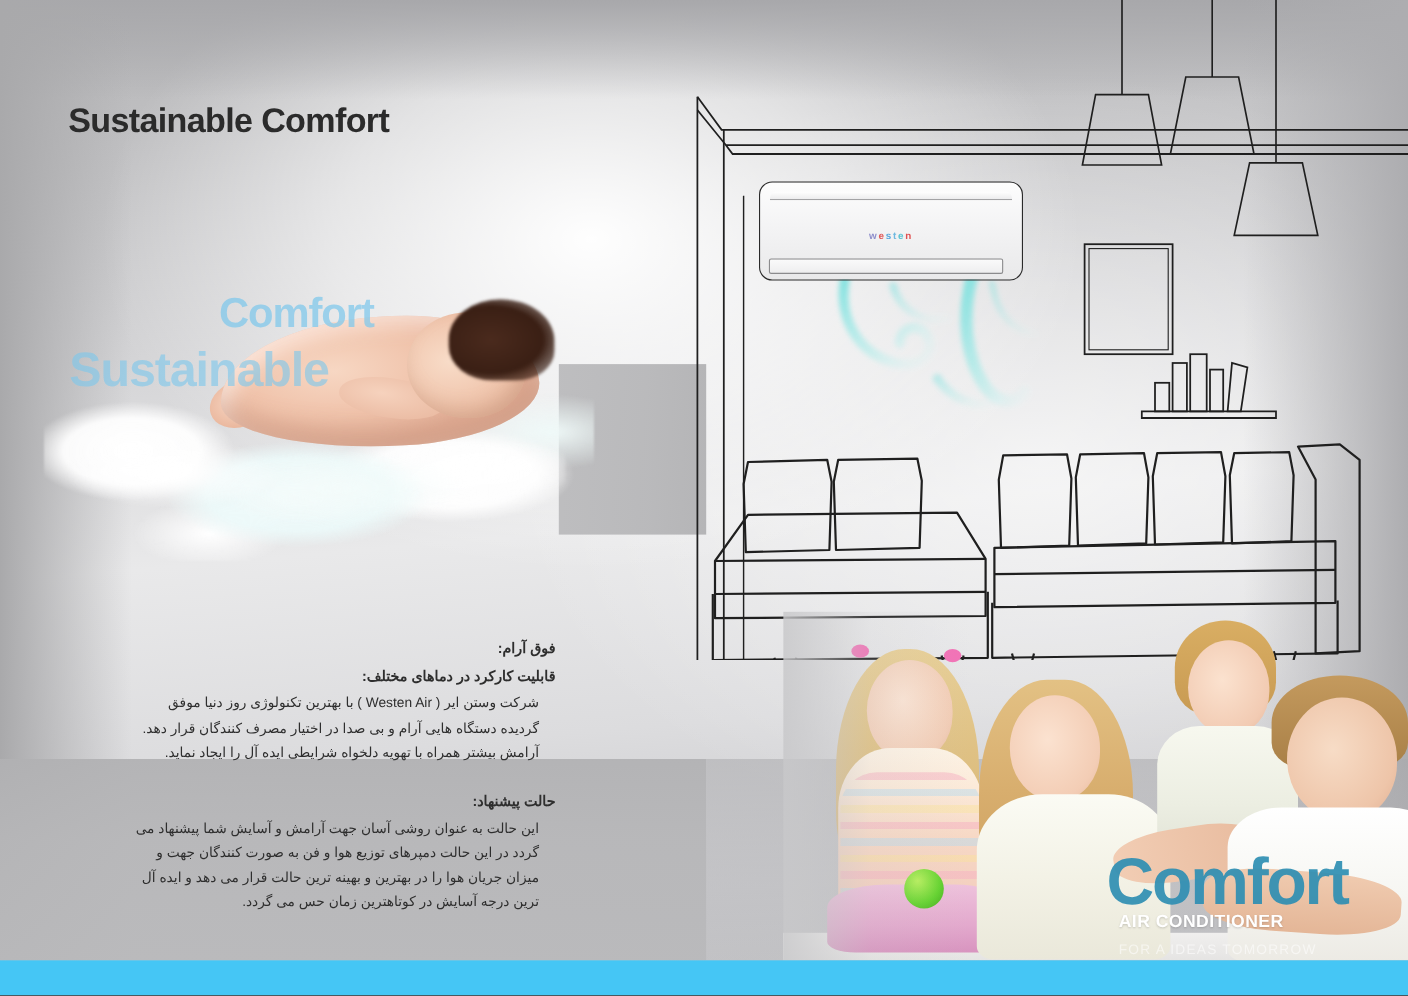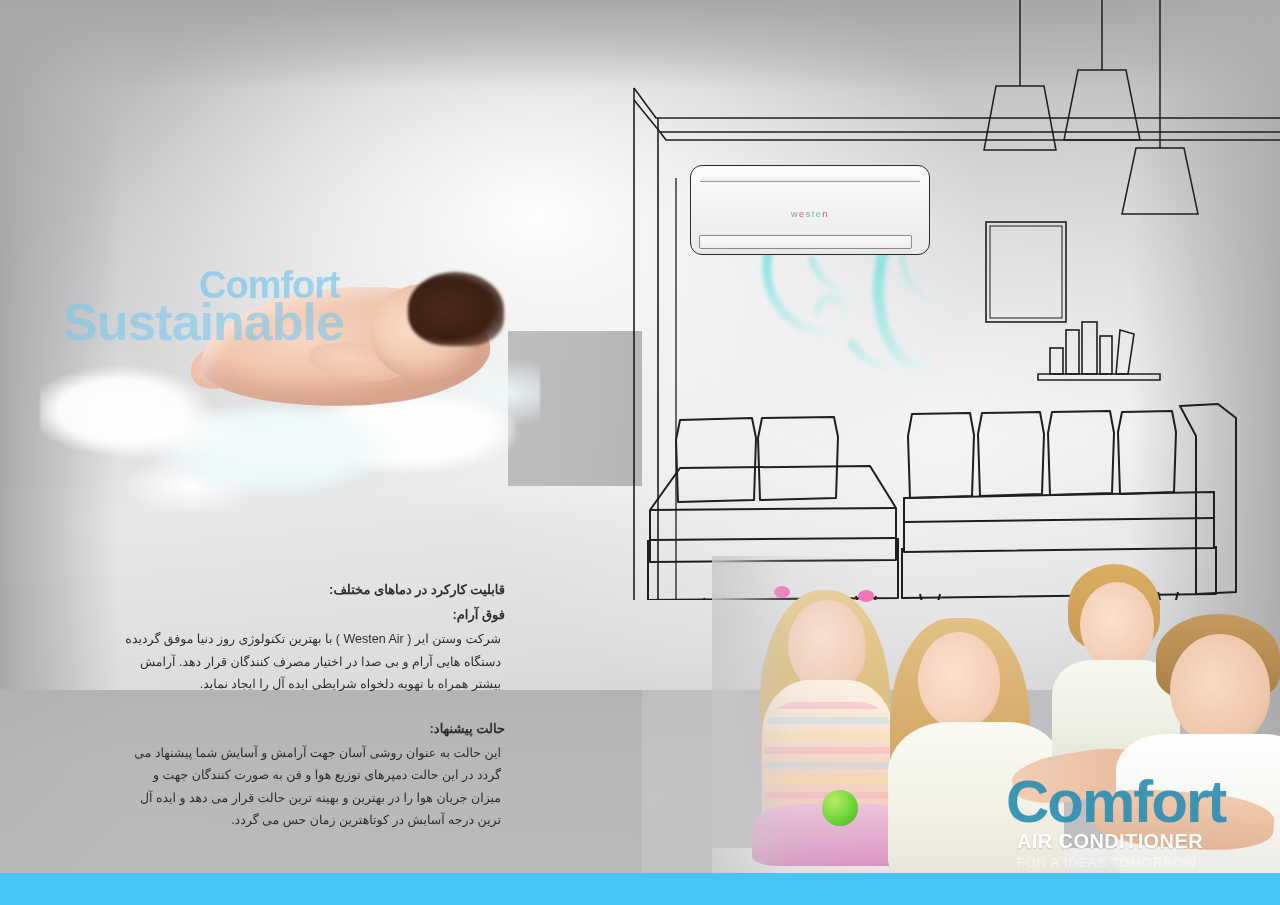"Sustainable Comfort" div { html: none -> <div>Sustainable Comfort</div> }
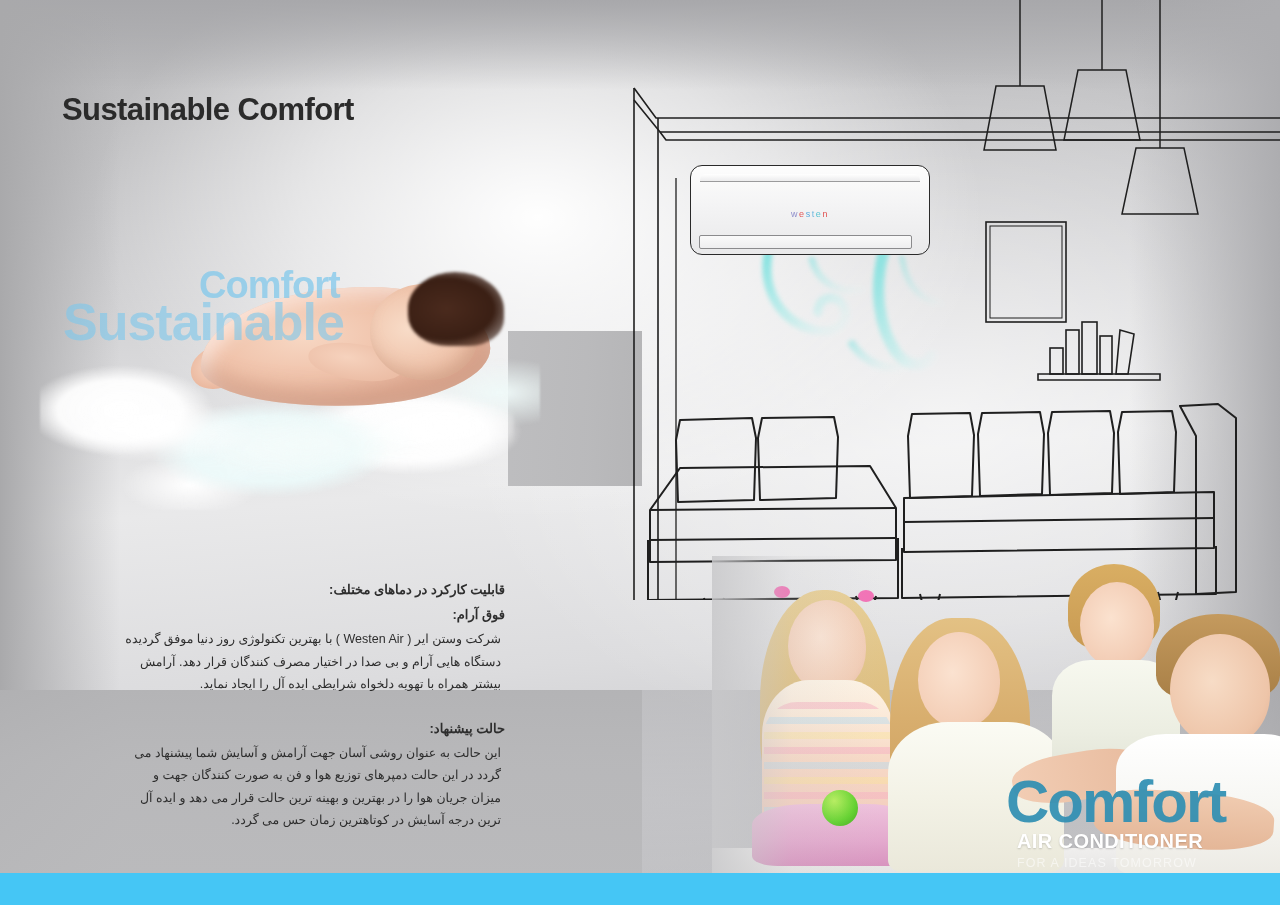"westen" #ac-logo { font-weight: normal -> bold }
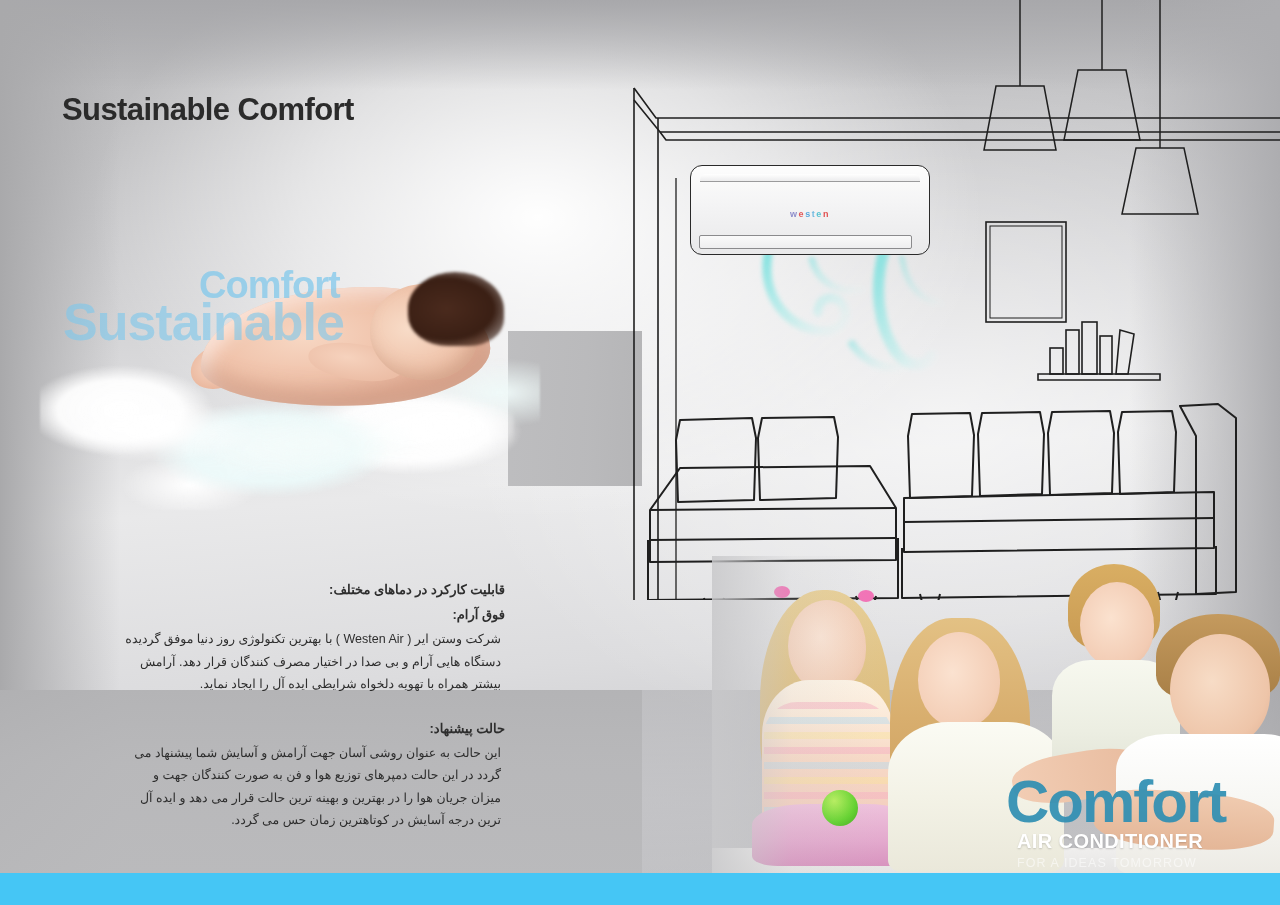"Sustainable" #ghost-sustainable { font-size: 52px -> 44px; top: 292px -> 312px }
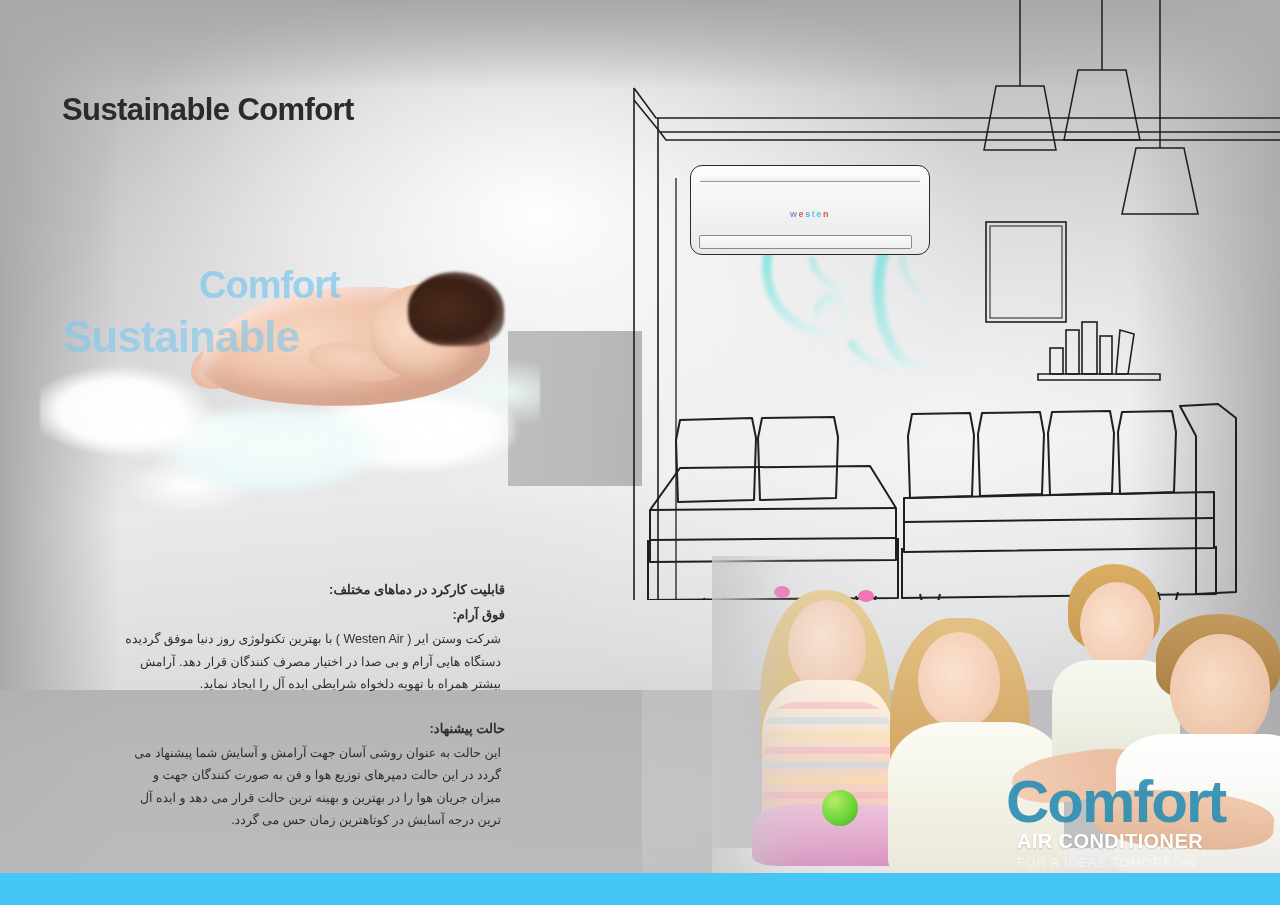"قابلیت کارکرد در دماهای مختلف:" div.hdr { order: before "فوق آرام:" -> after "فوق آرام:" }
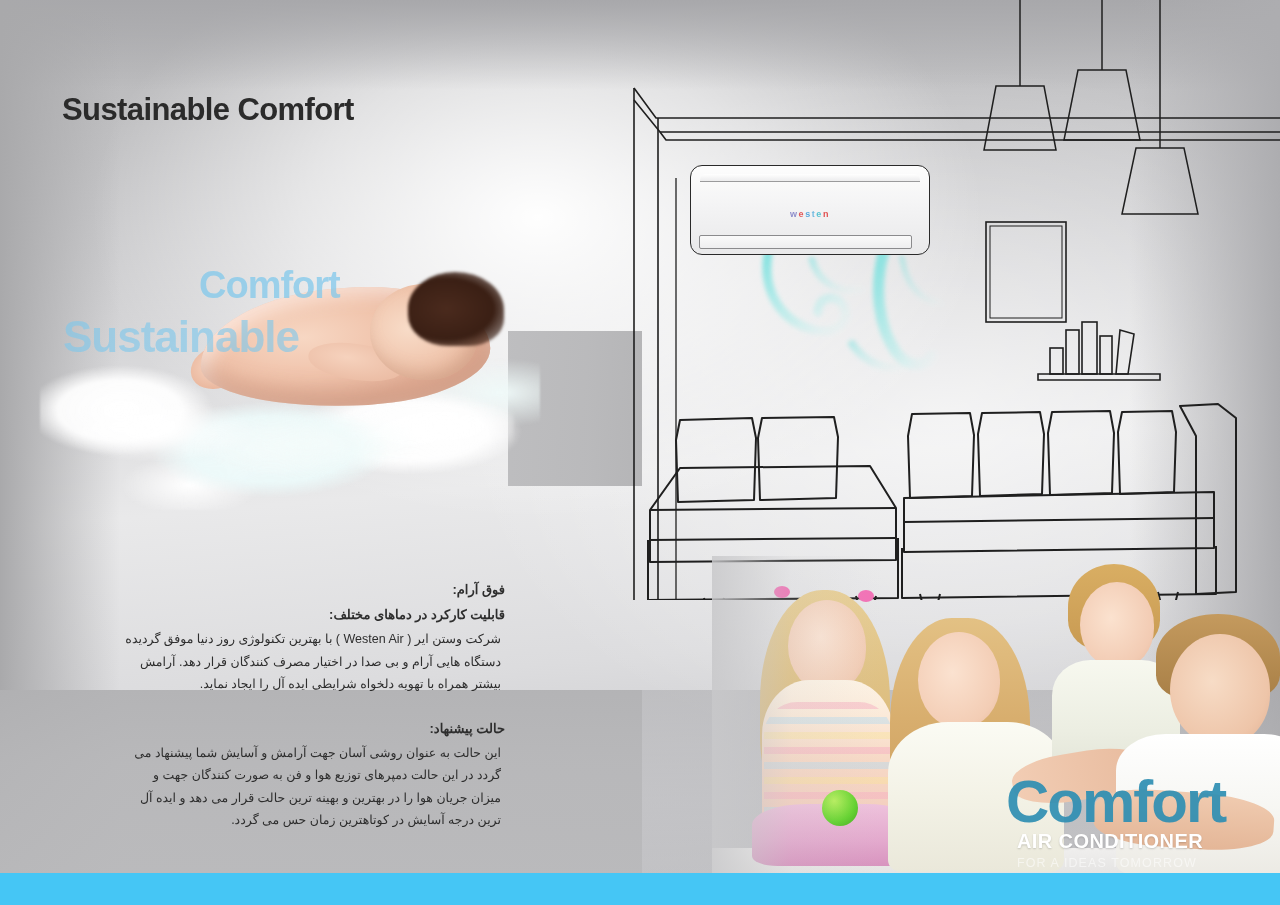"شرکت وستن ایر ( Westen" #copy .para { margin: 0 4px 6px 0 -> 0 15px 6px 0 }
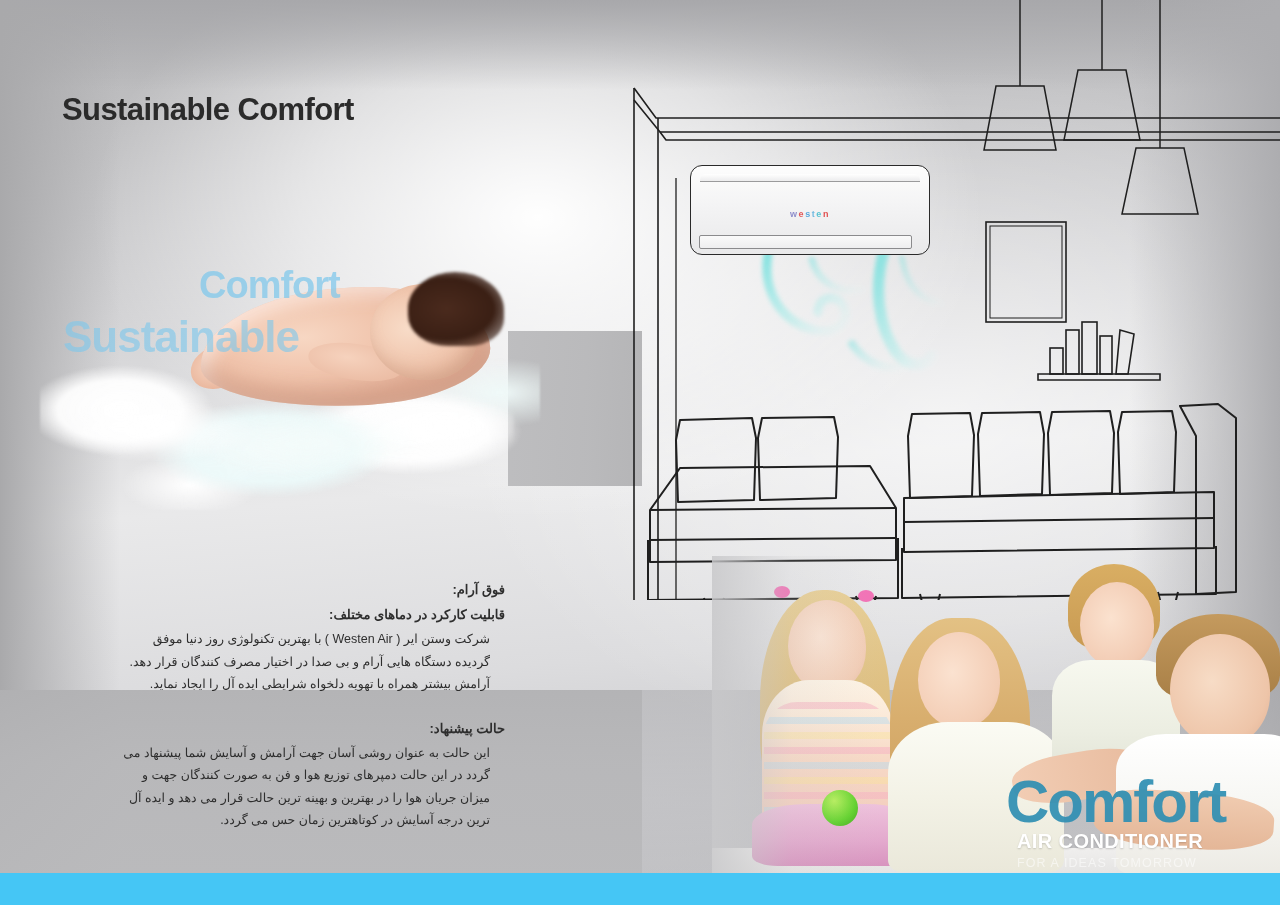"AIR CONDITIONER" #brand-sub { font-size: 20px -> 16px }
